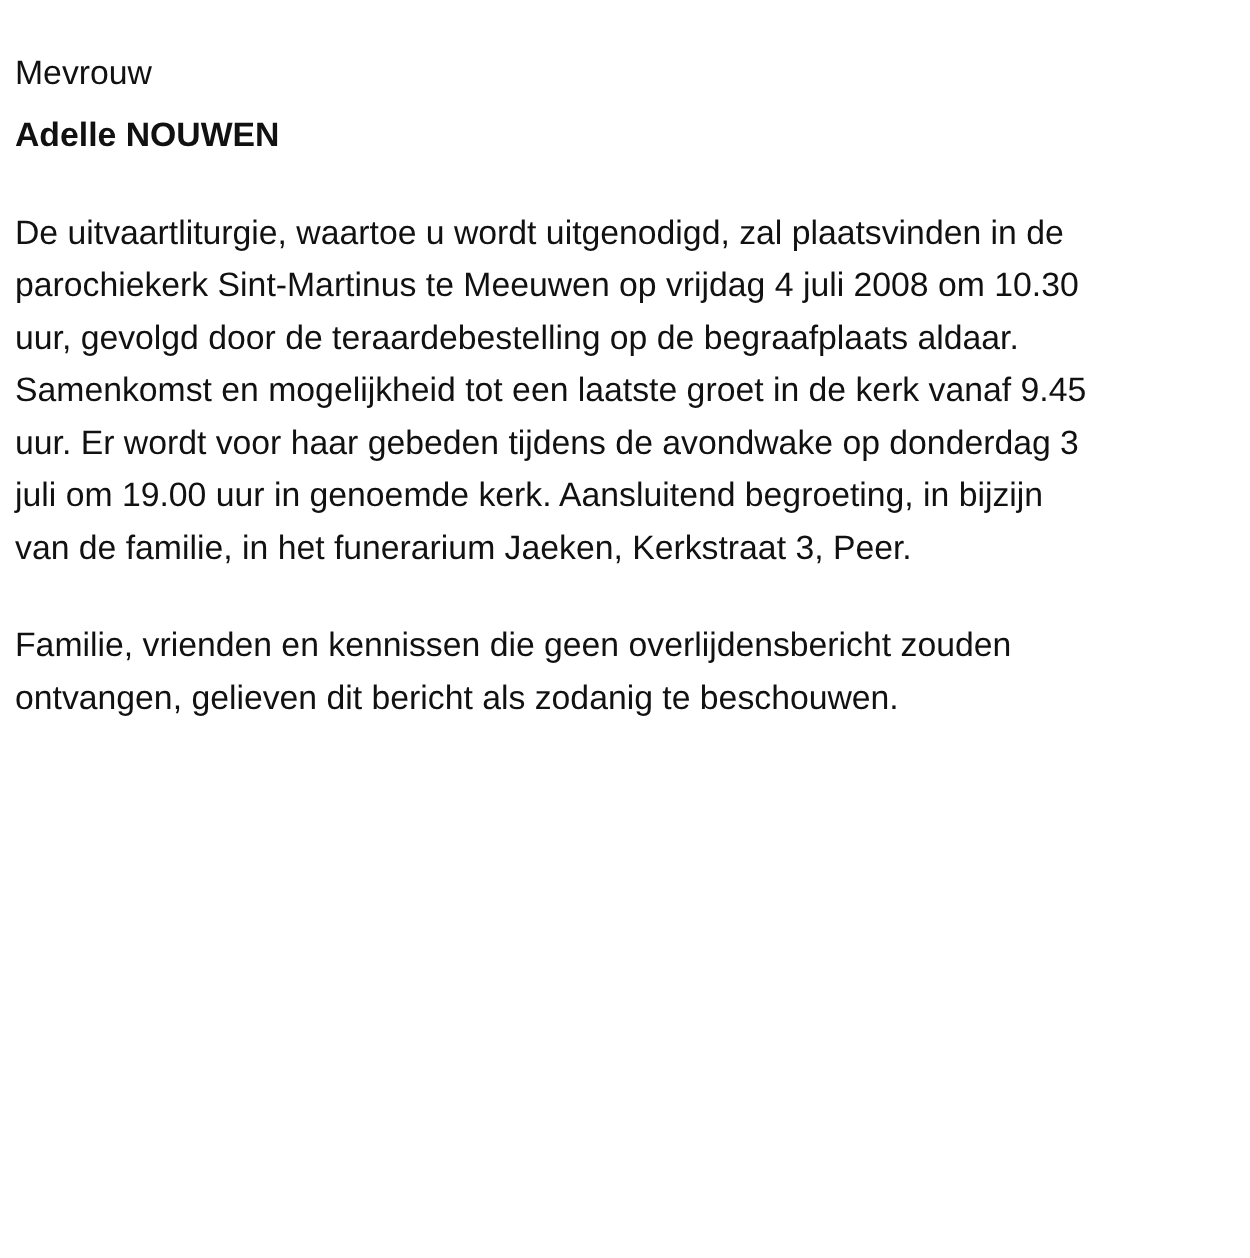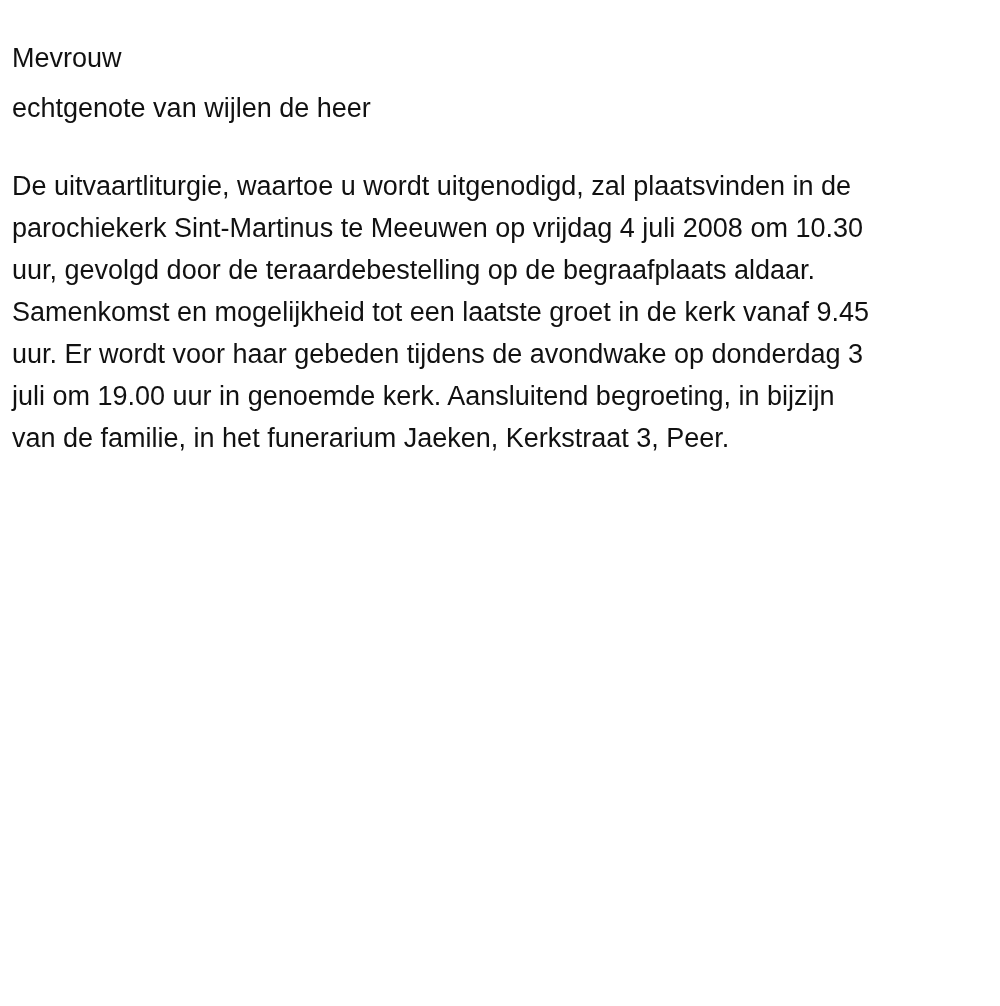"Adelle NOUWEN" p.hdr { html: none -> <p>Adelle NOUWEN</p> }
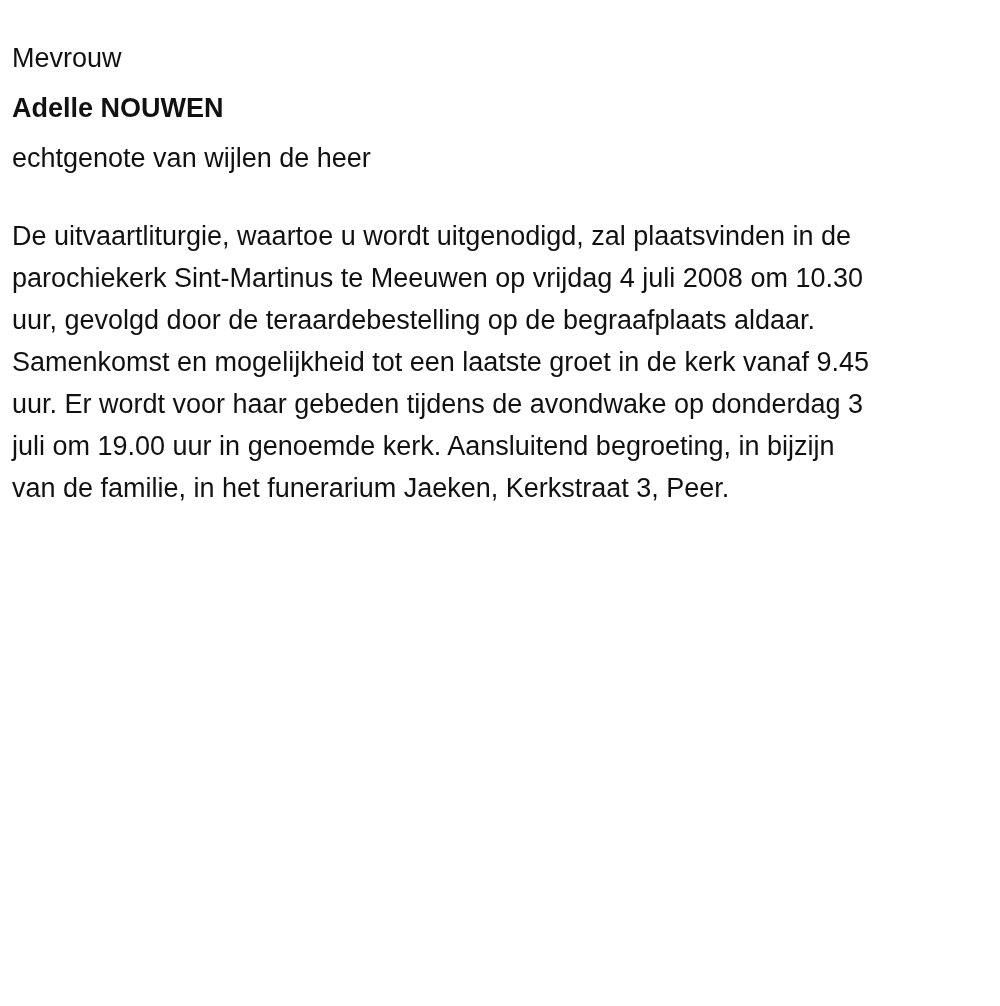"echtgenote van wijlen de heer" p.hdr { html: <p>echtgenote van wijlen de heer</p> -> none }
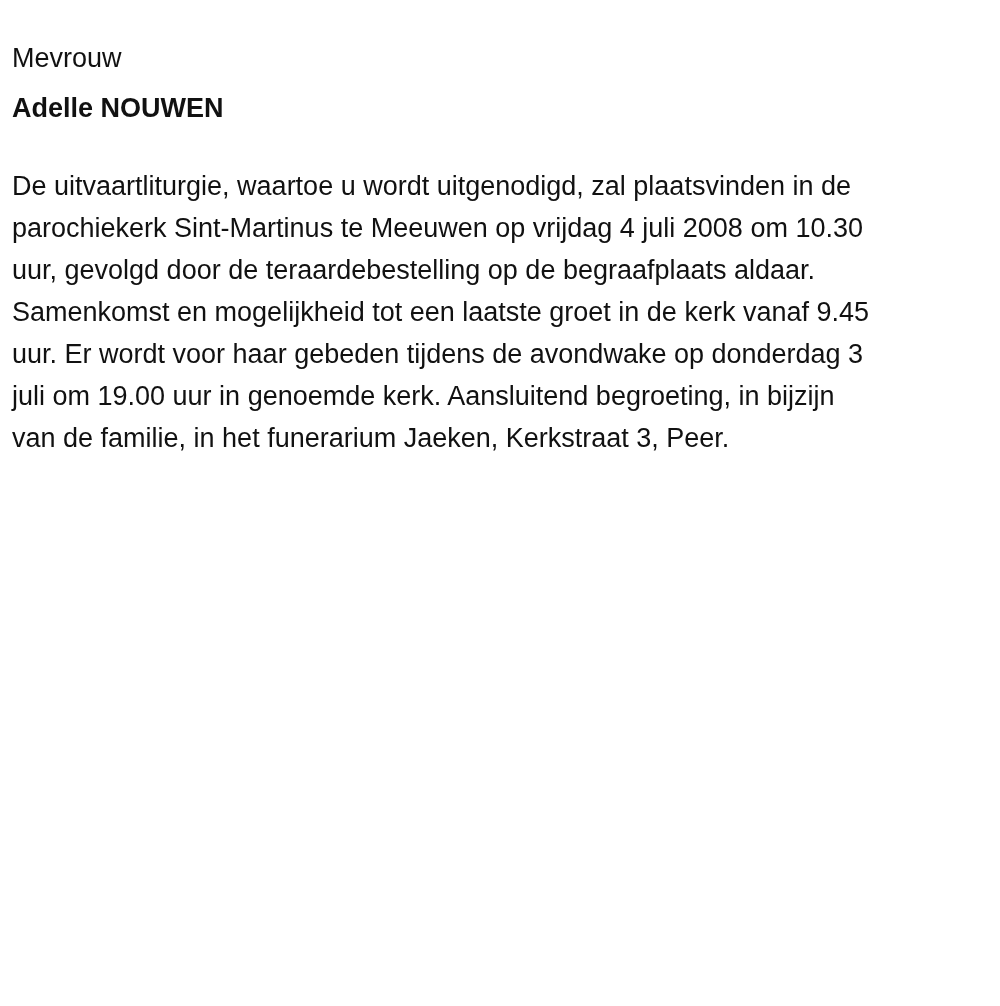"Familie, vrienden en kennissen die" p.para { html: none -> <p>Familie, vrienden en kennissen die geen overlijdensbericht zouden ontvangen, gelieven dit bericht als zodanig te beschouwen.</p> }
